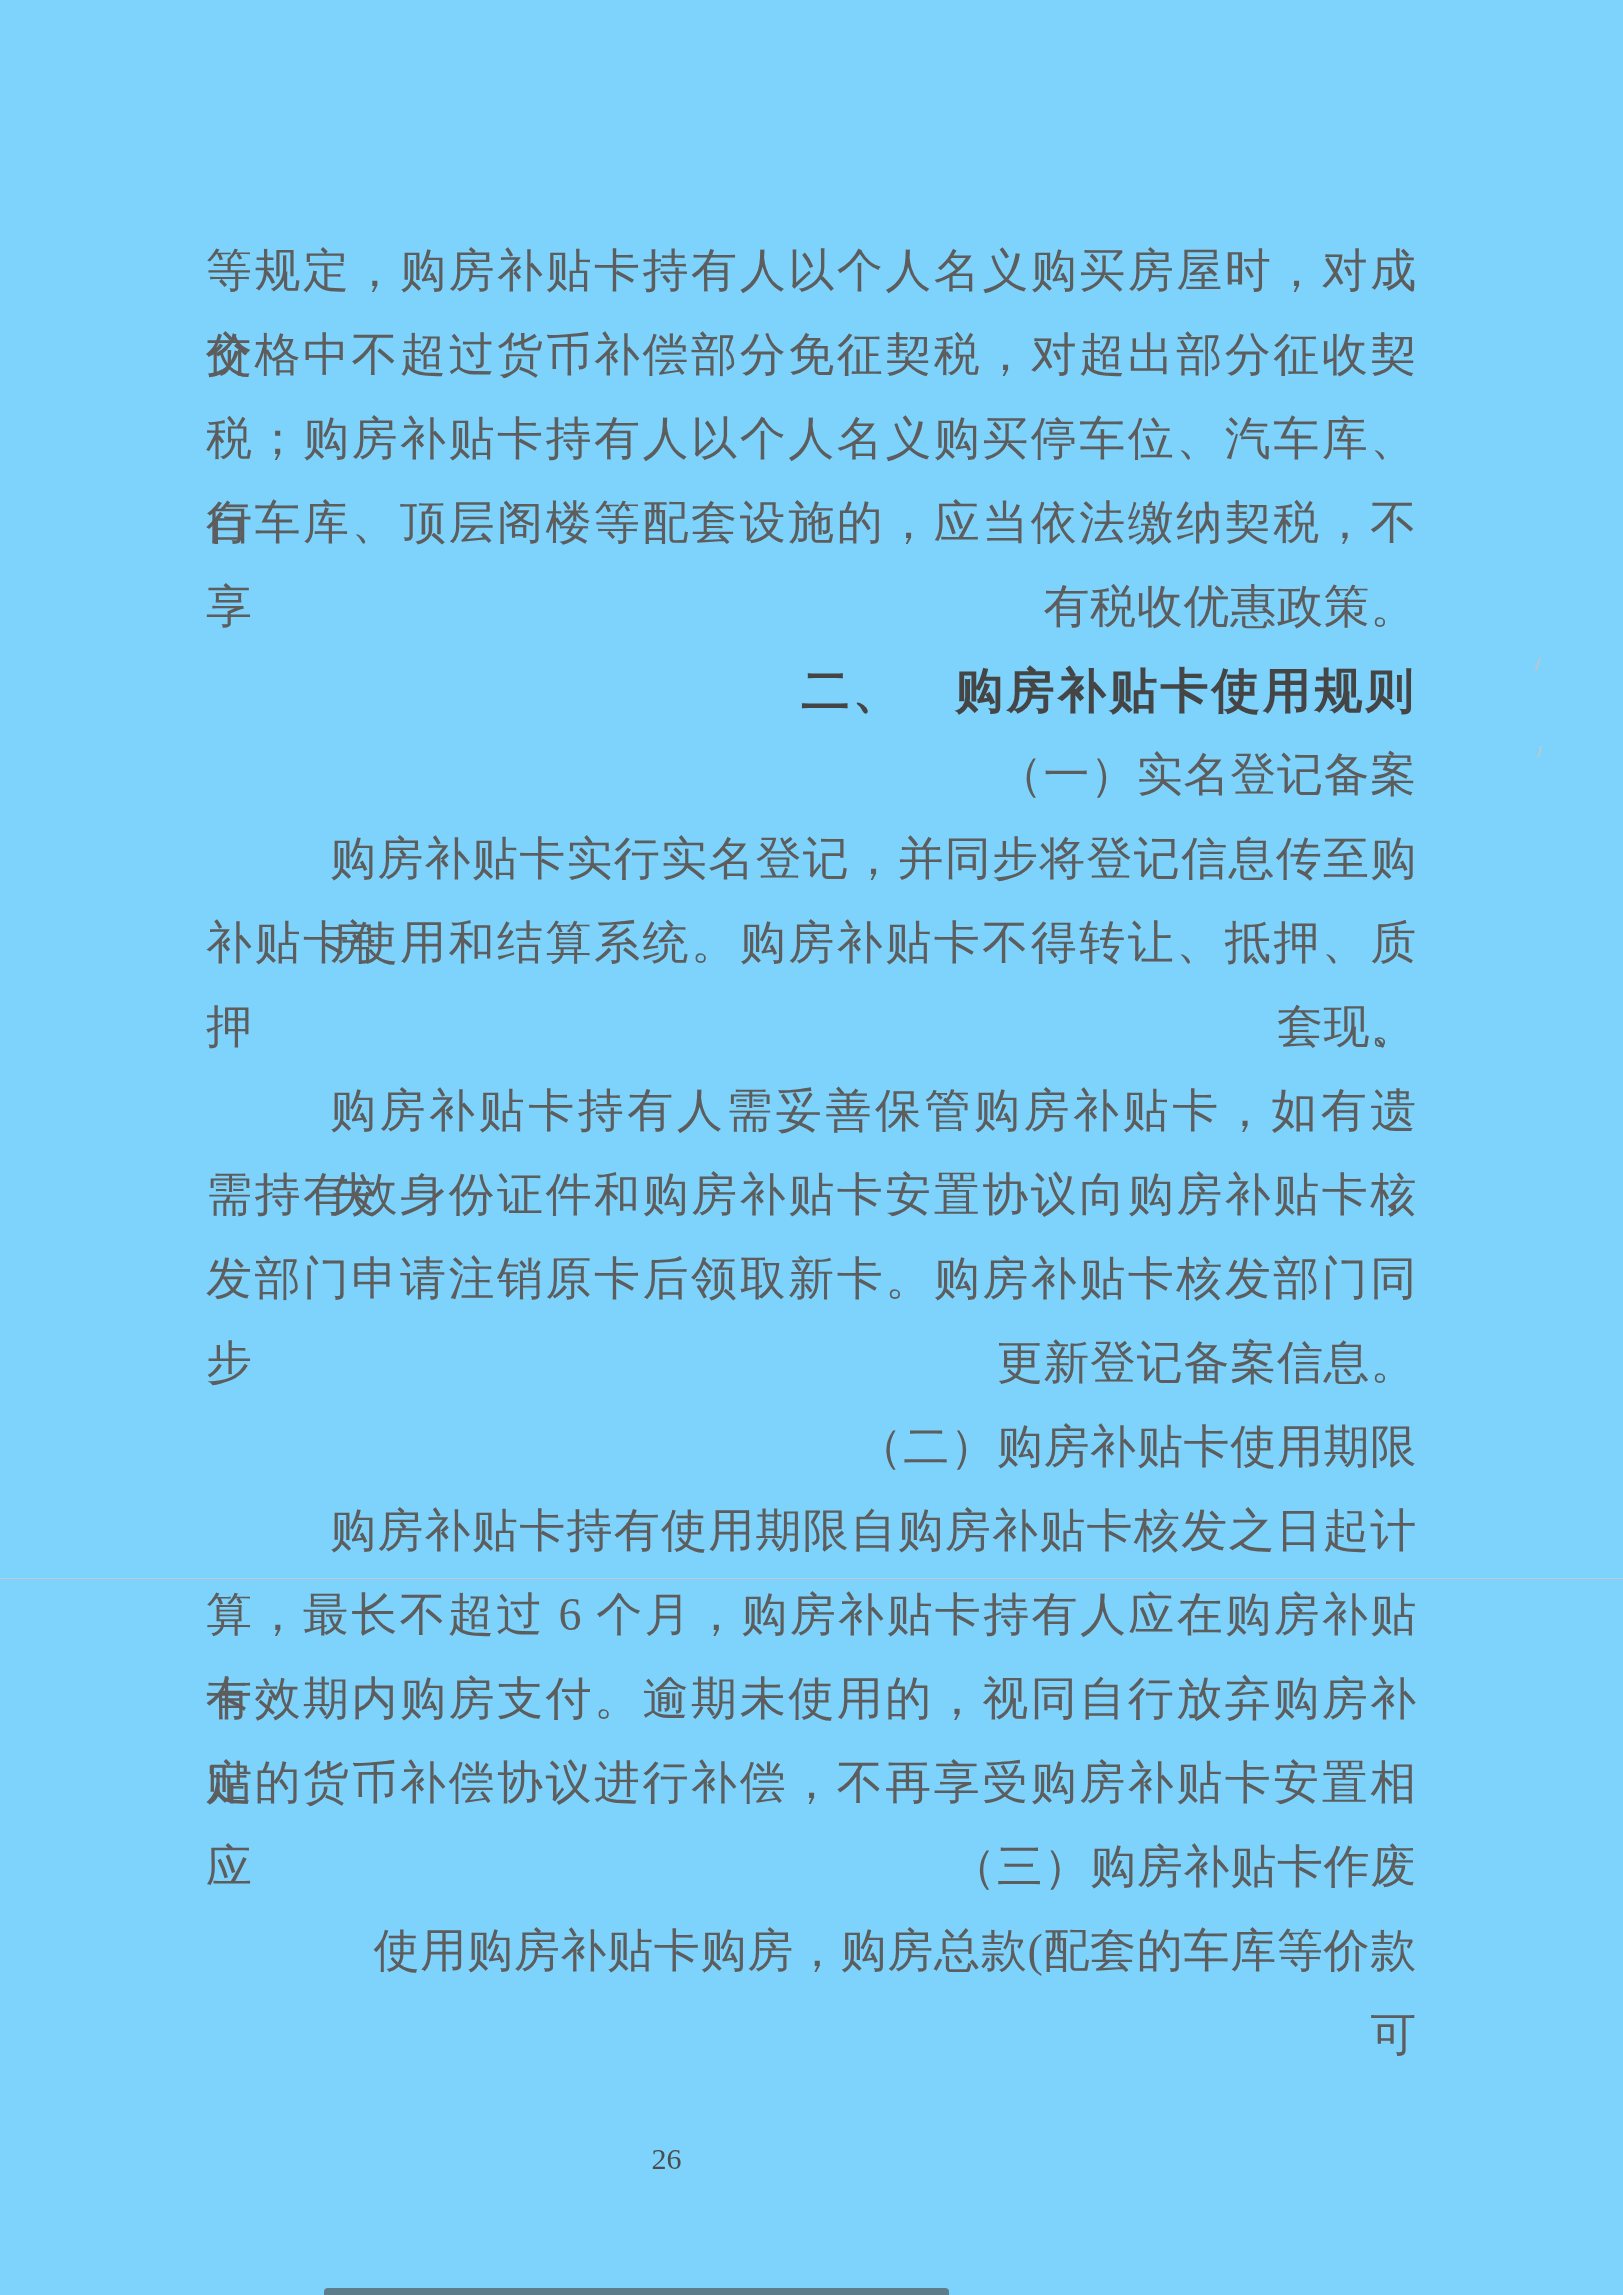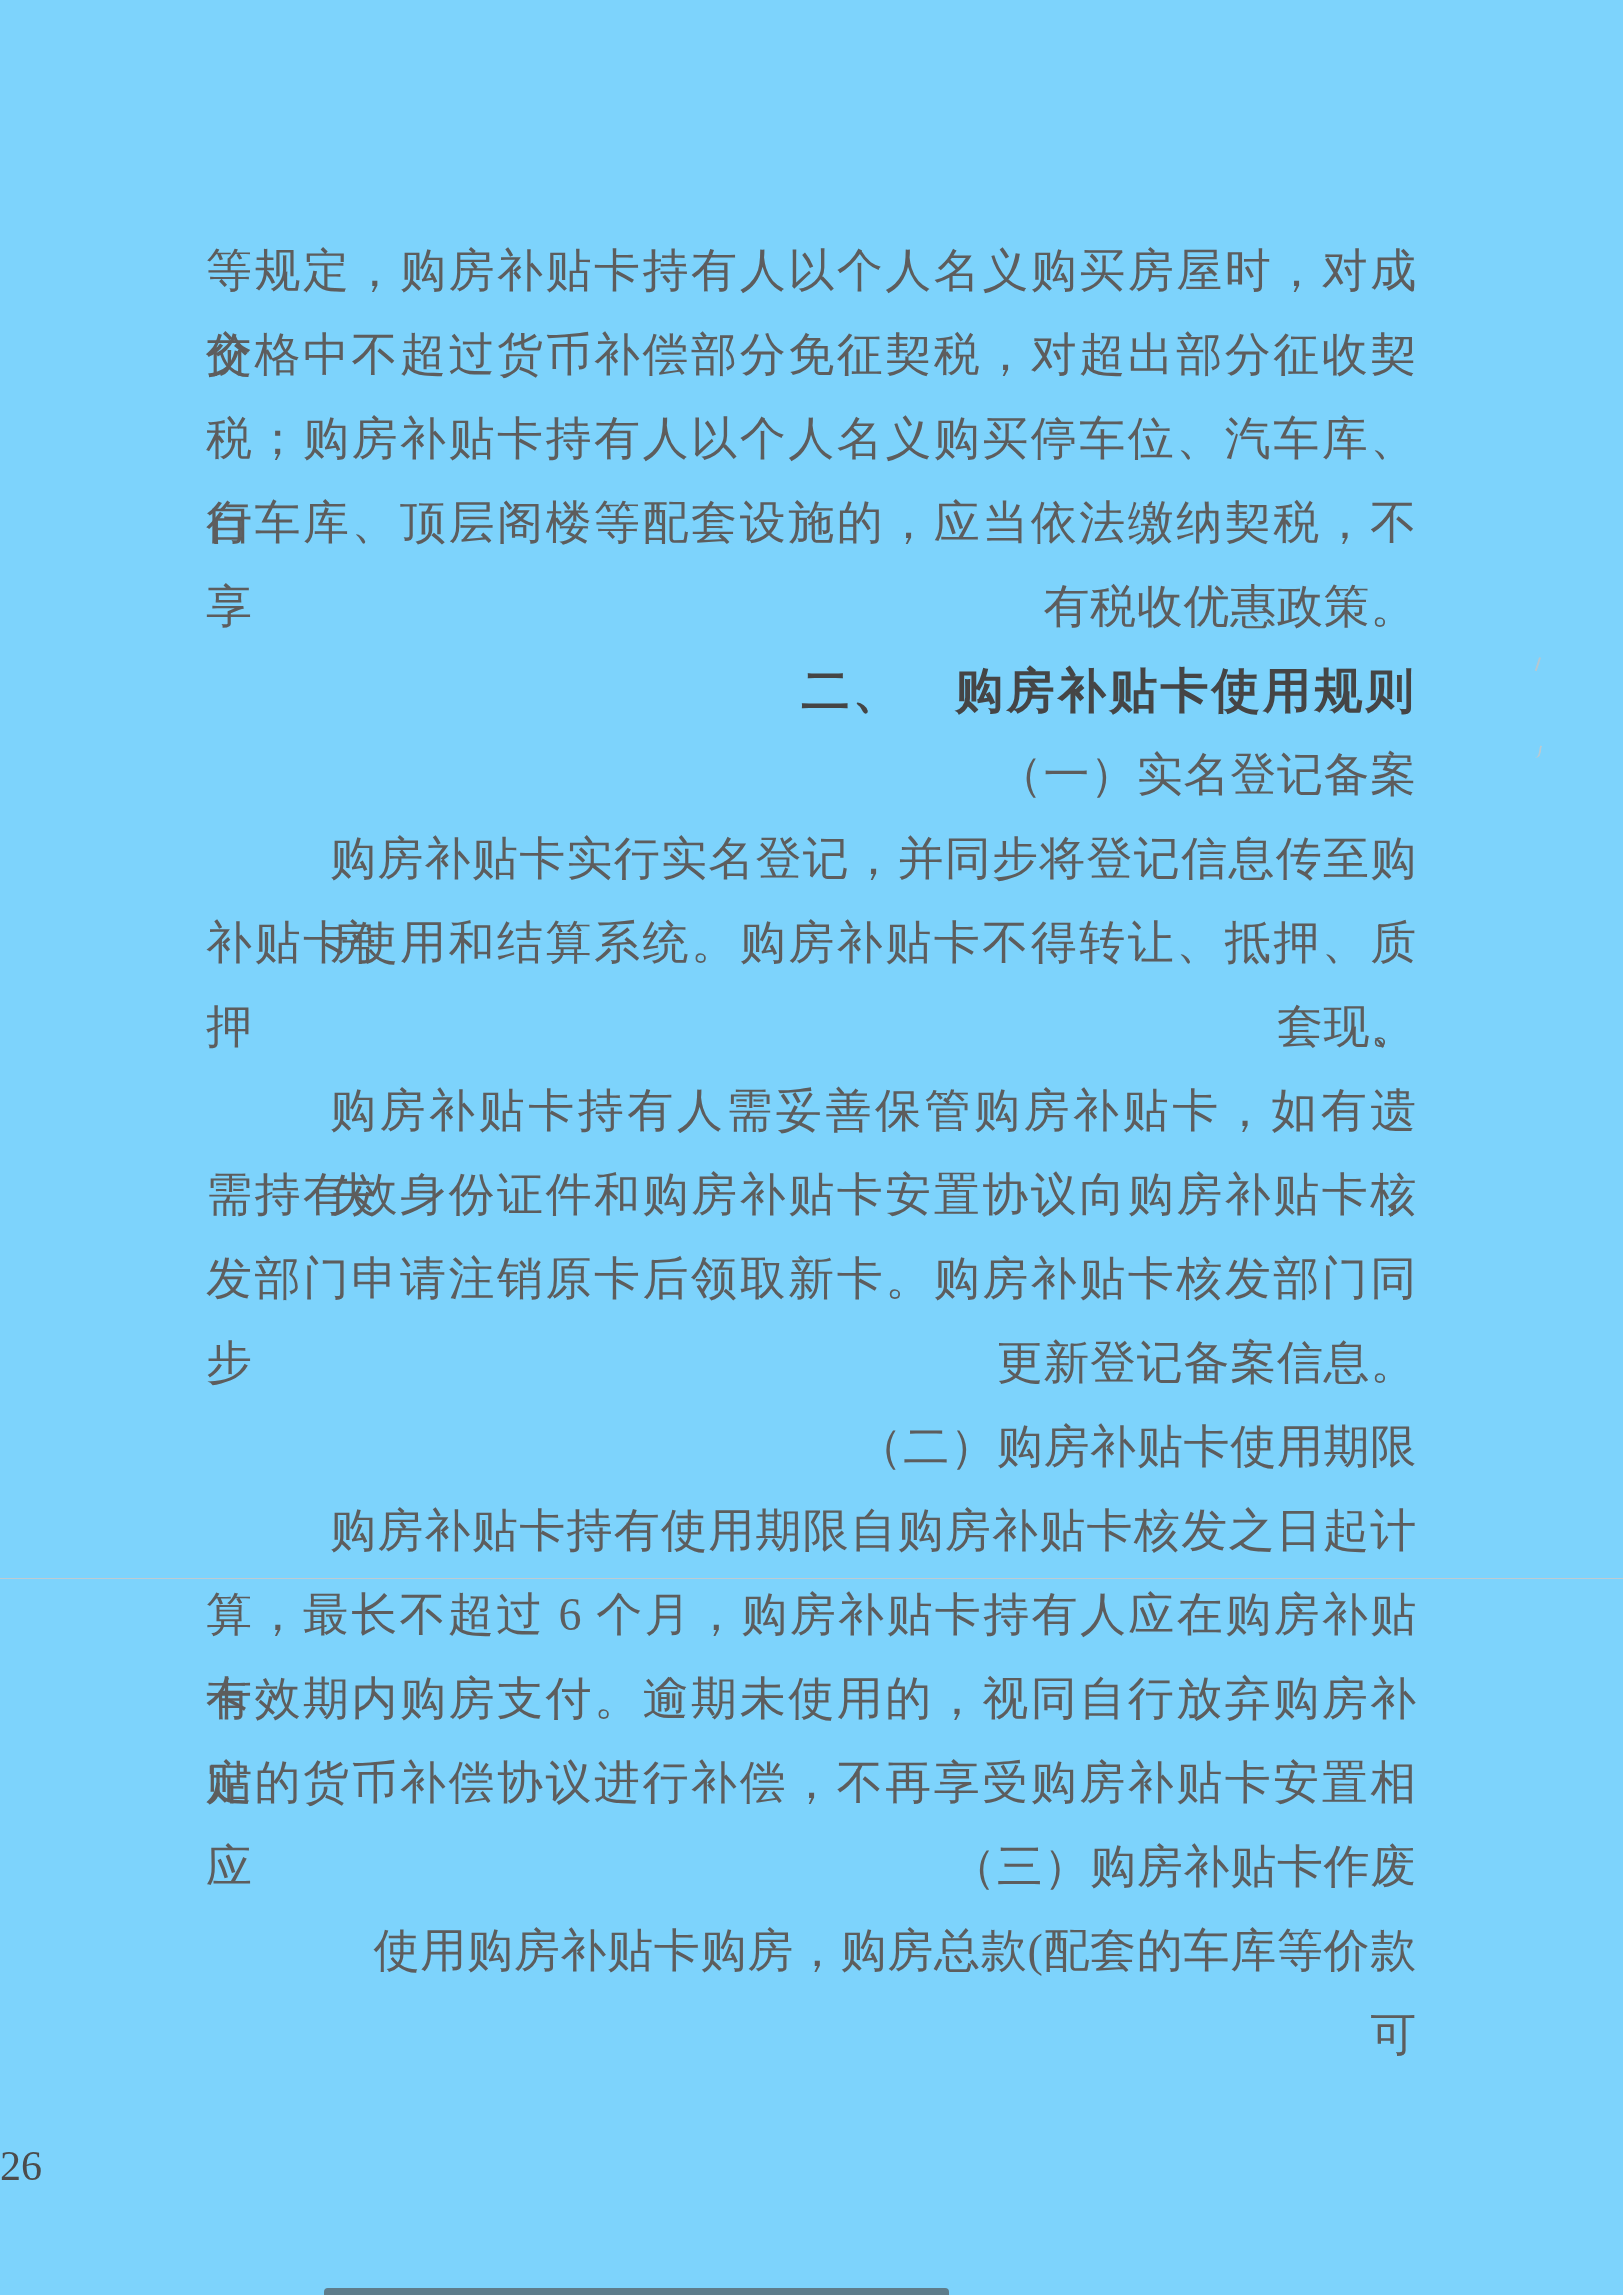"26" .pagenum { font-size: 42px -> 30px; text-align: left -> center }
